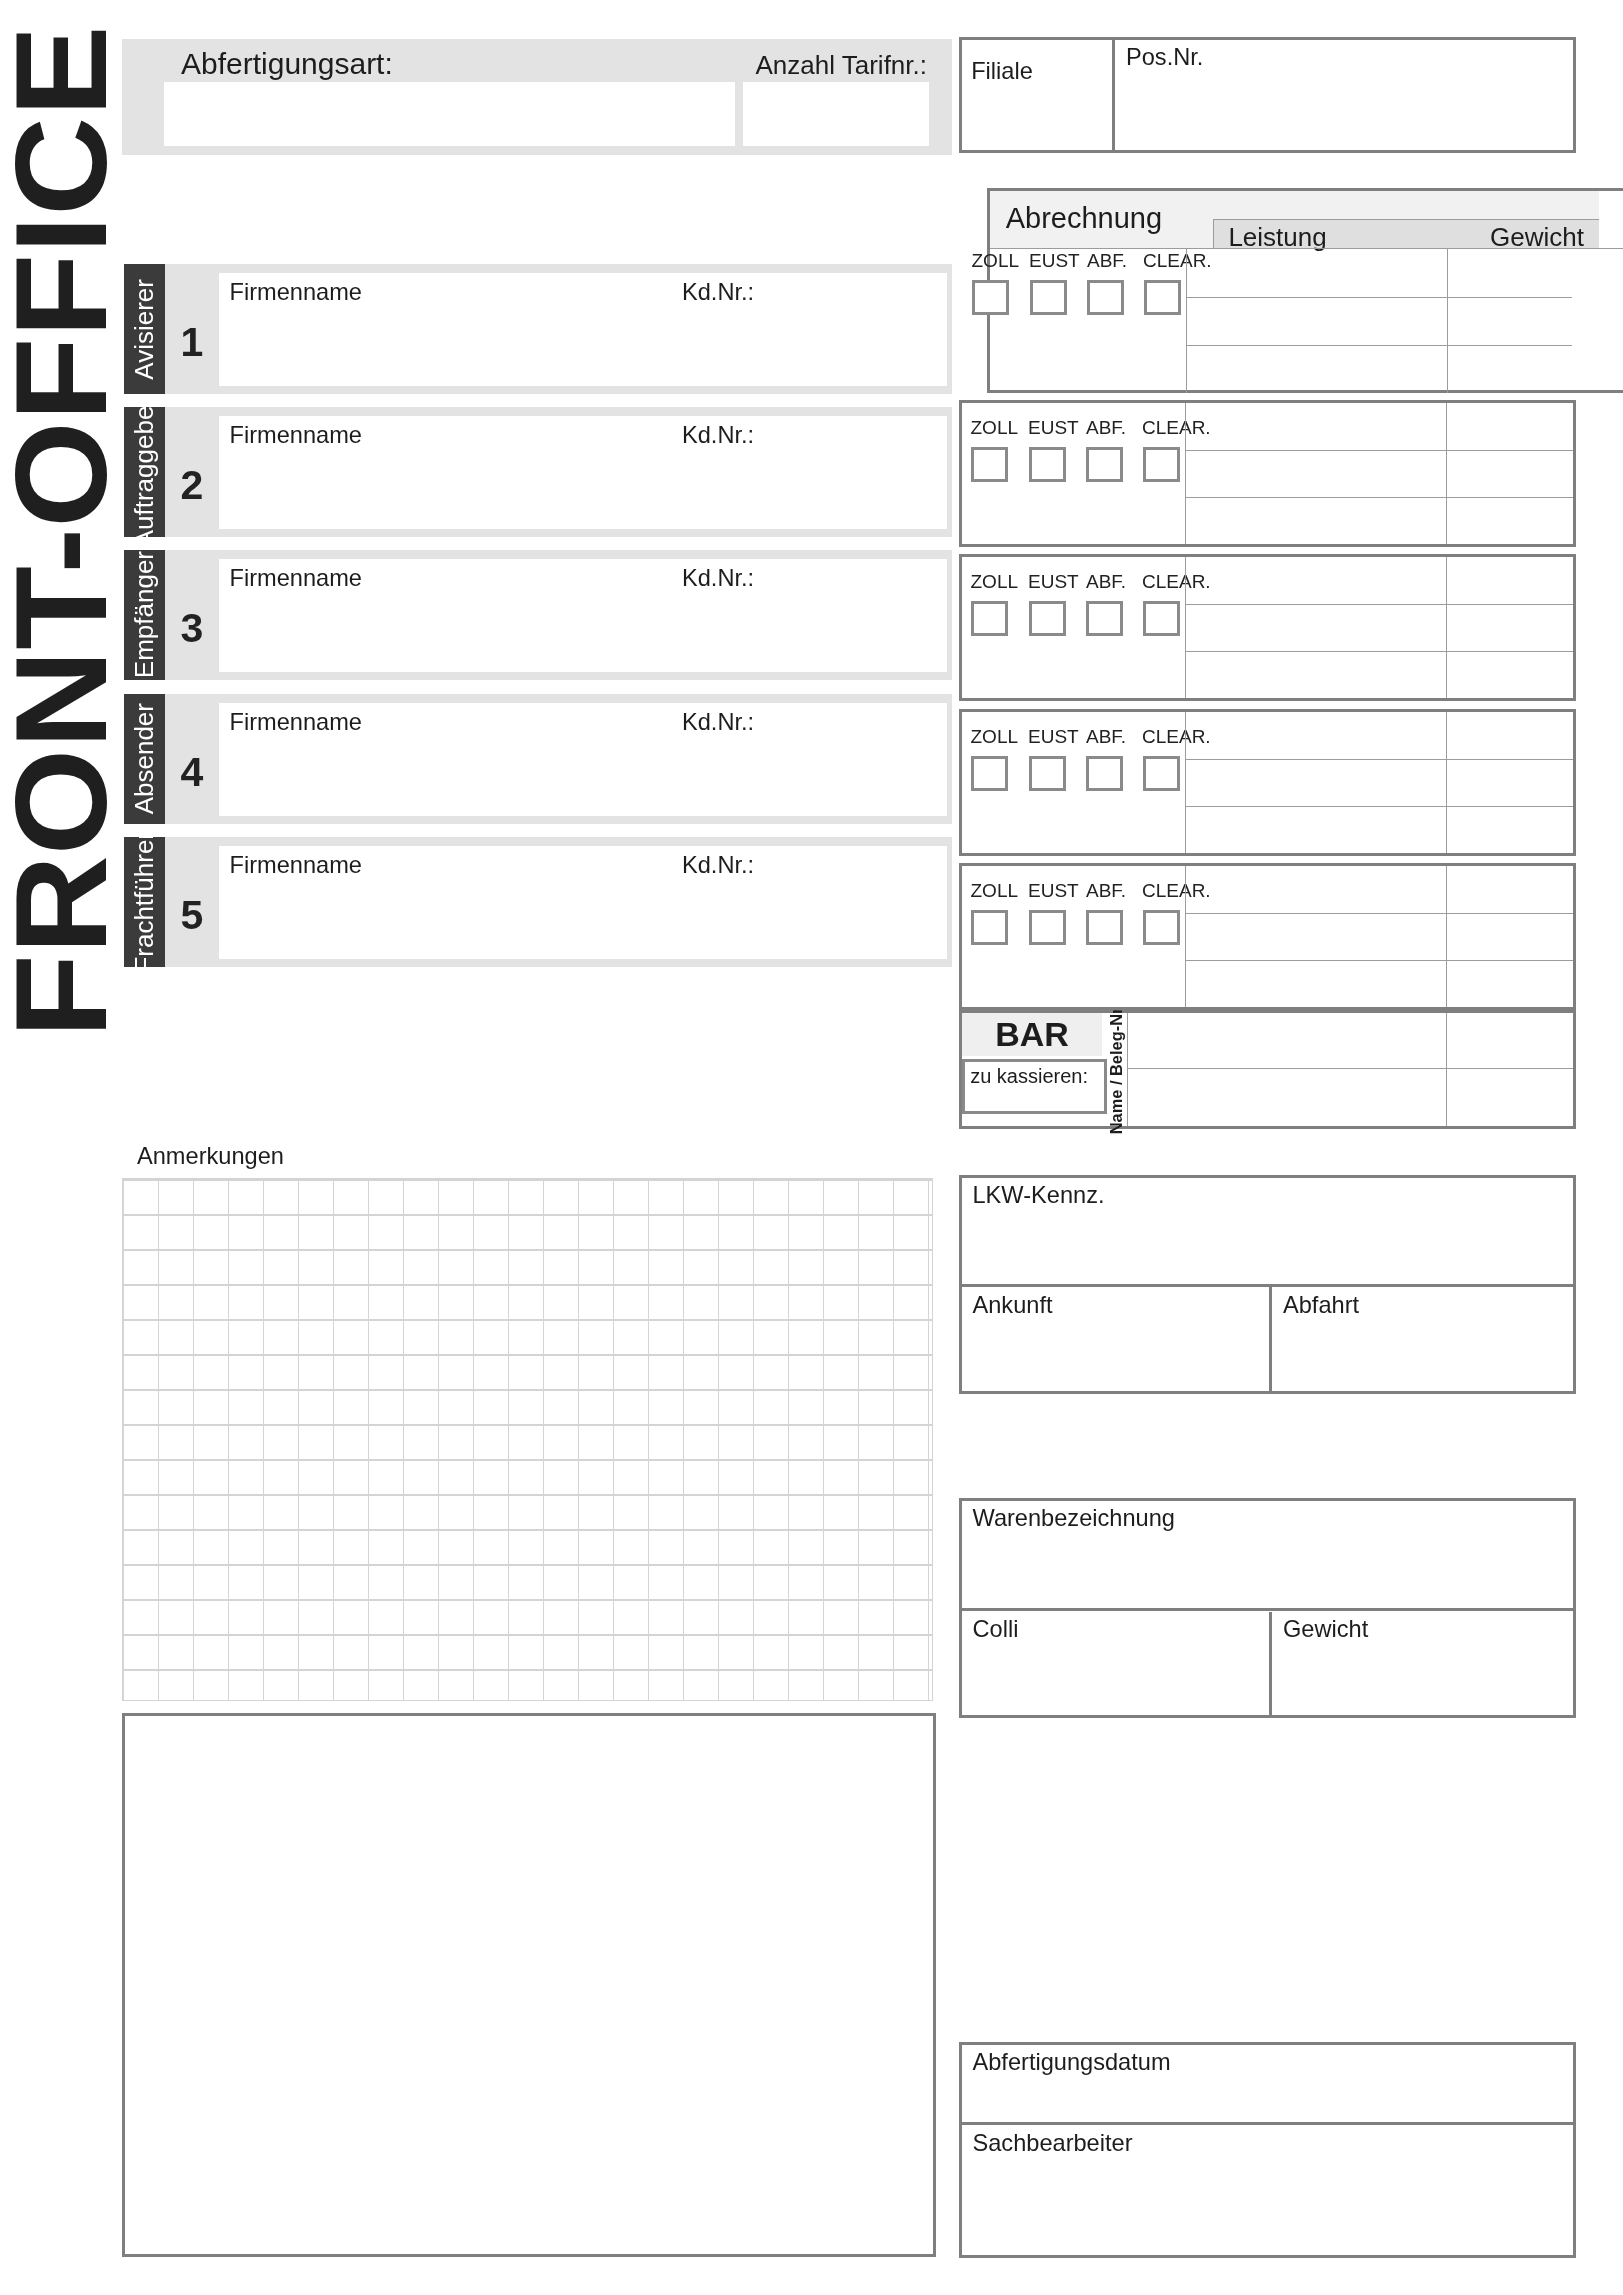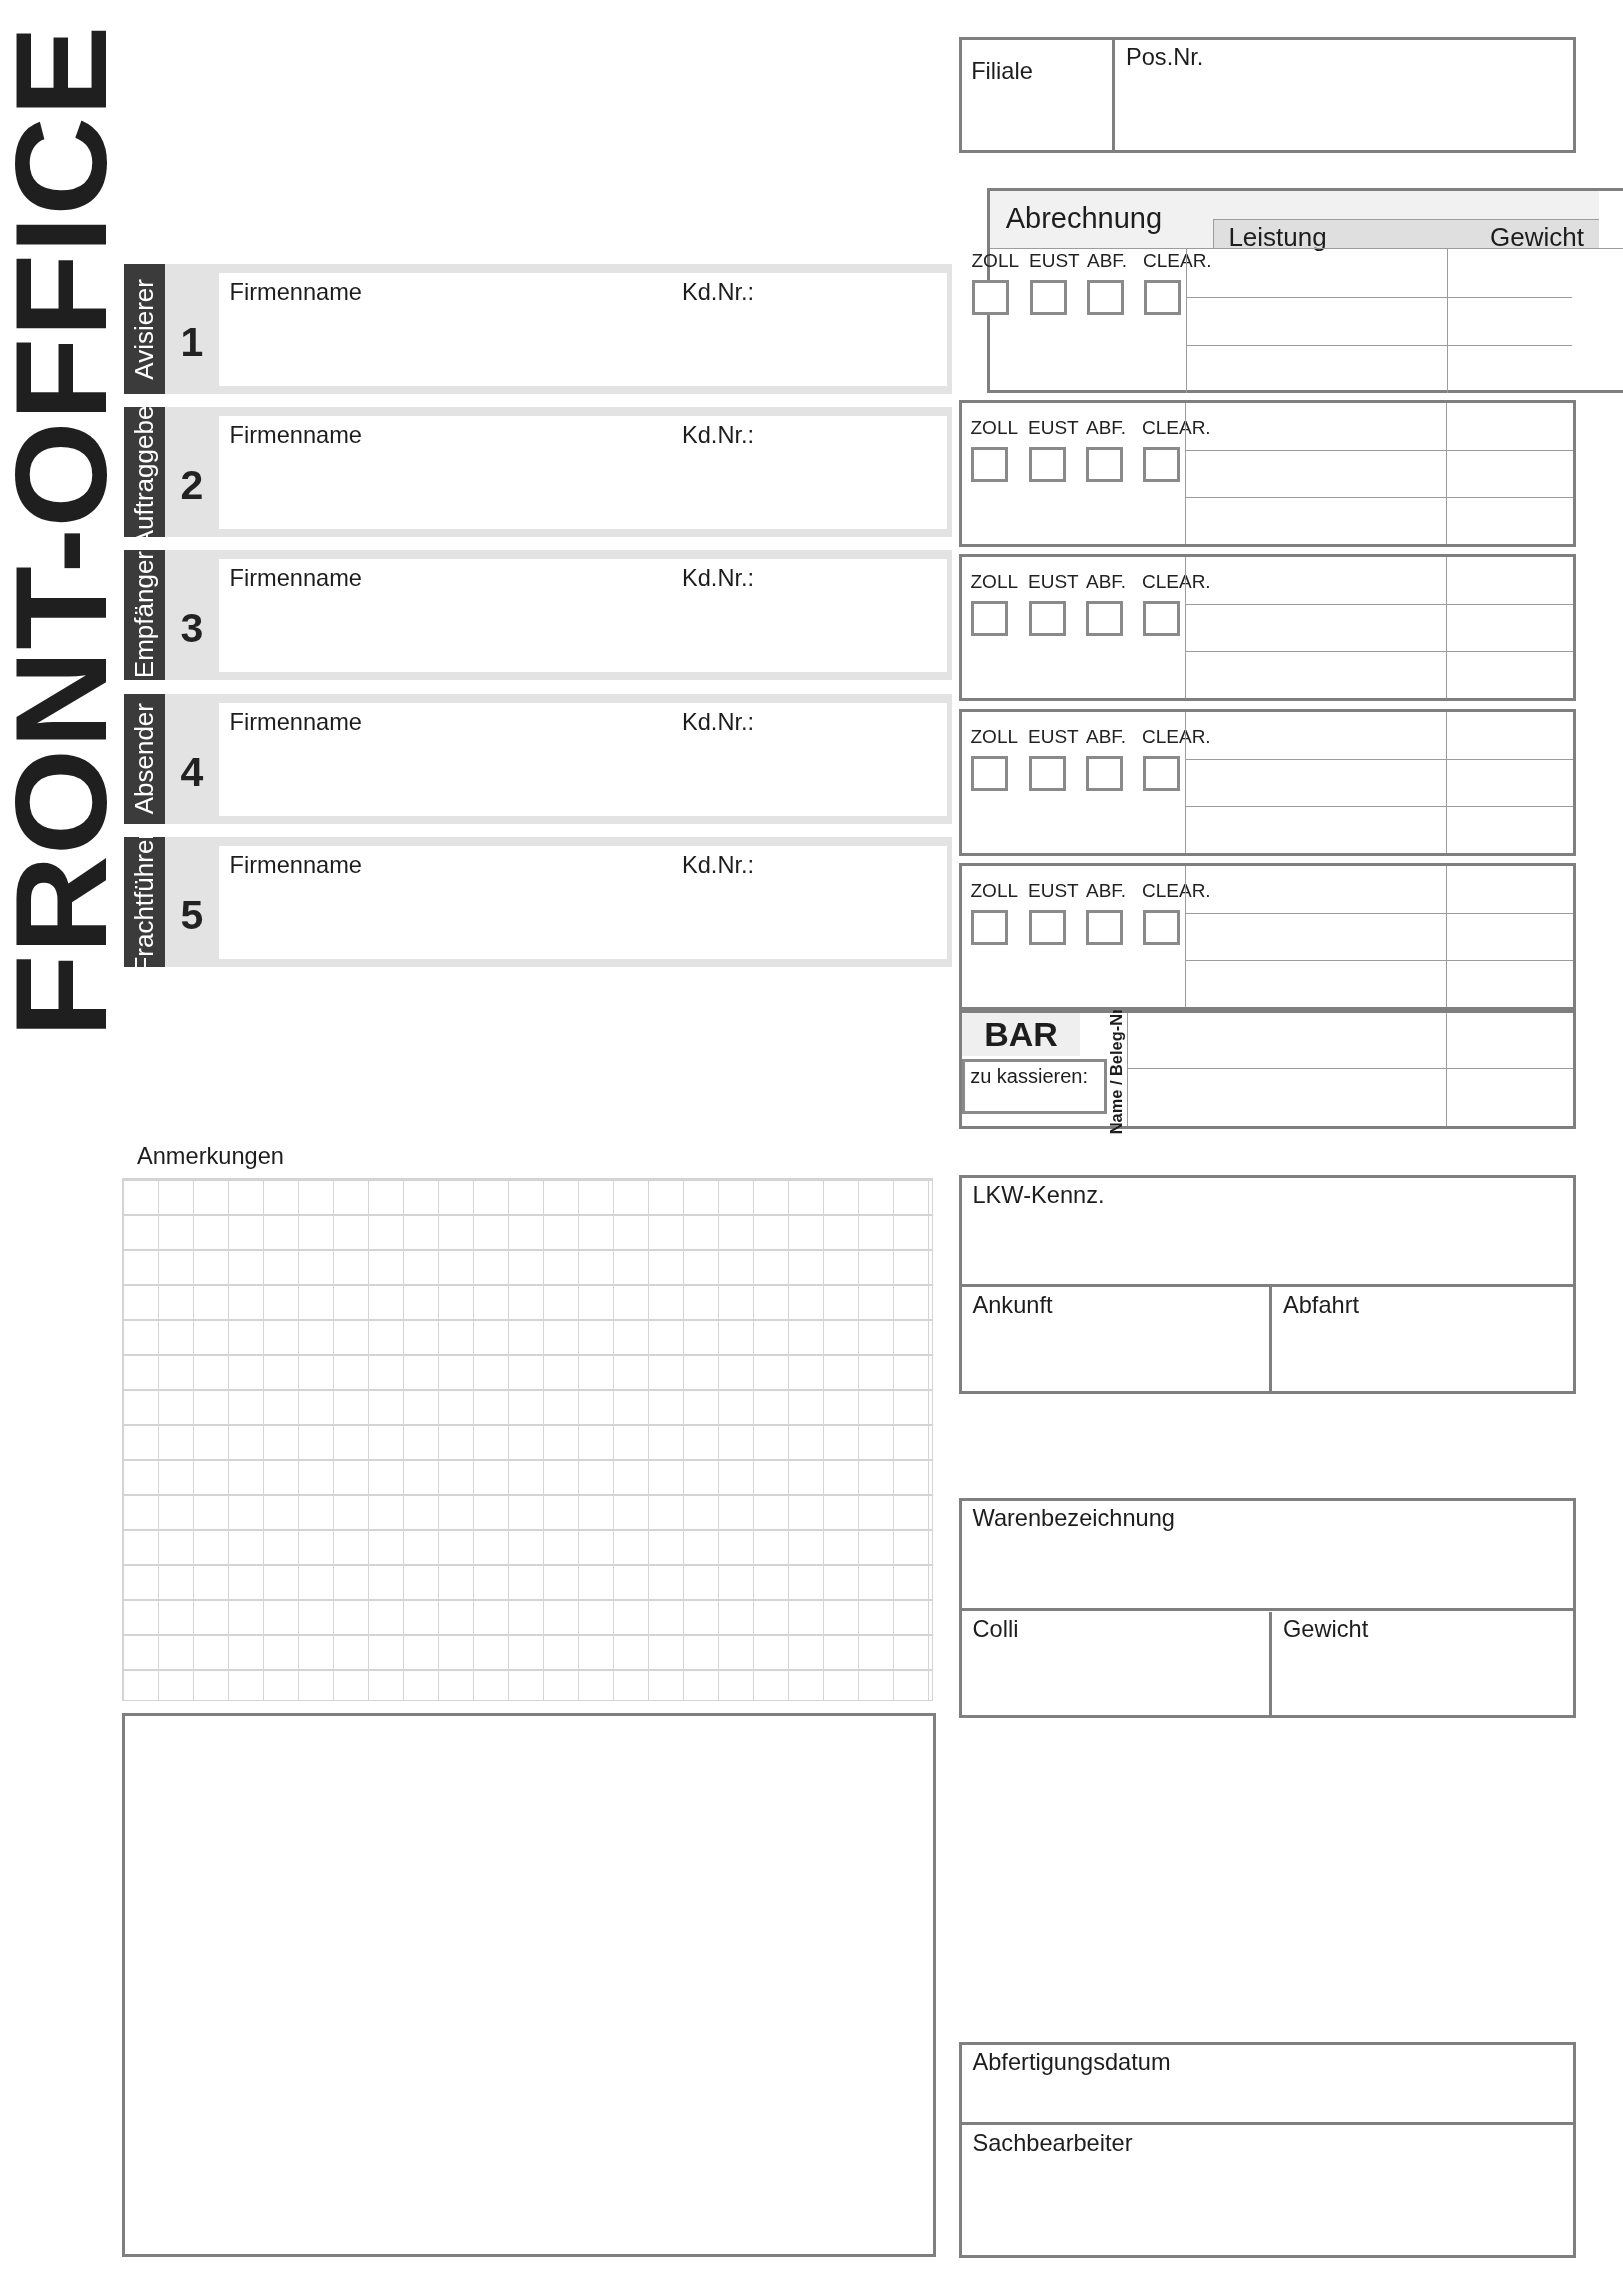"Abfertigungsart:" div.top-header { html: none -> <div> <div>Abfertigungsart:</div> <div>Anzahl Tarifnr.:</div> <div></div> <div></div> </div> }
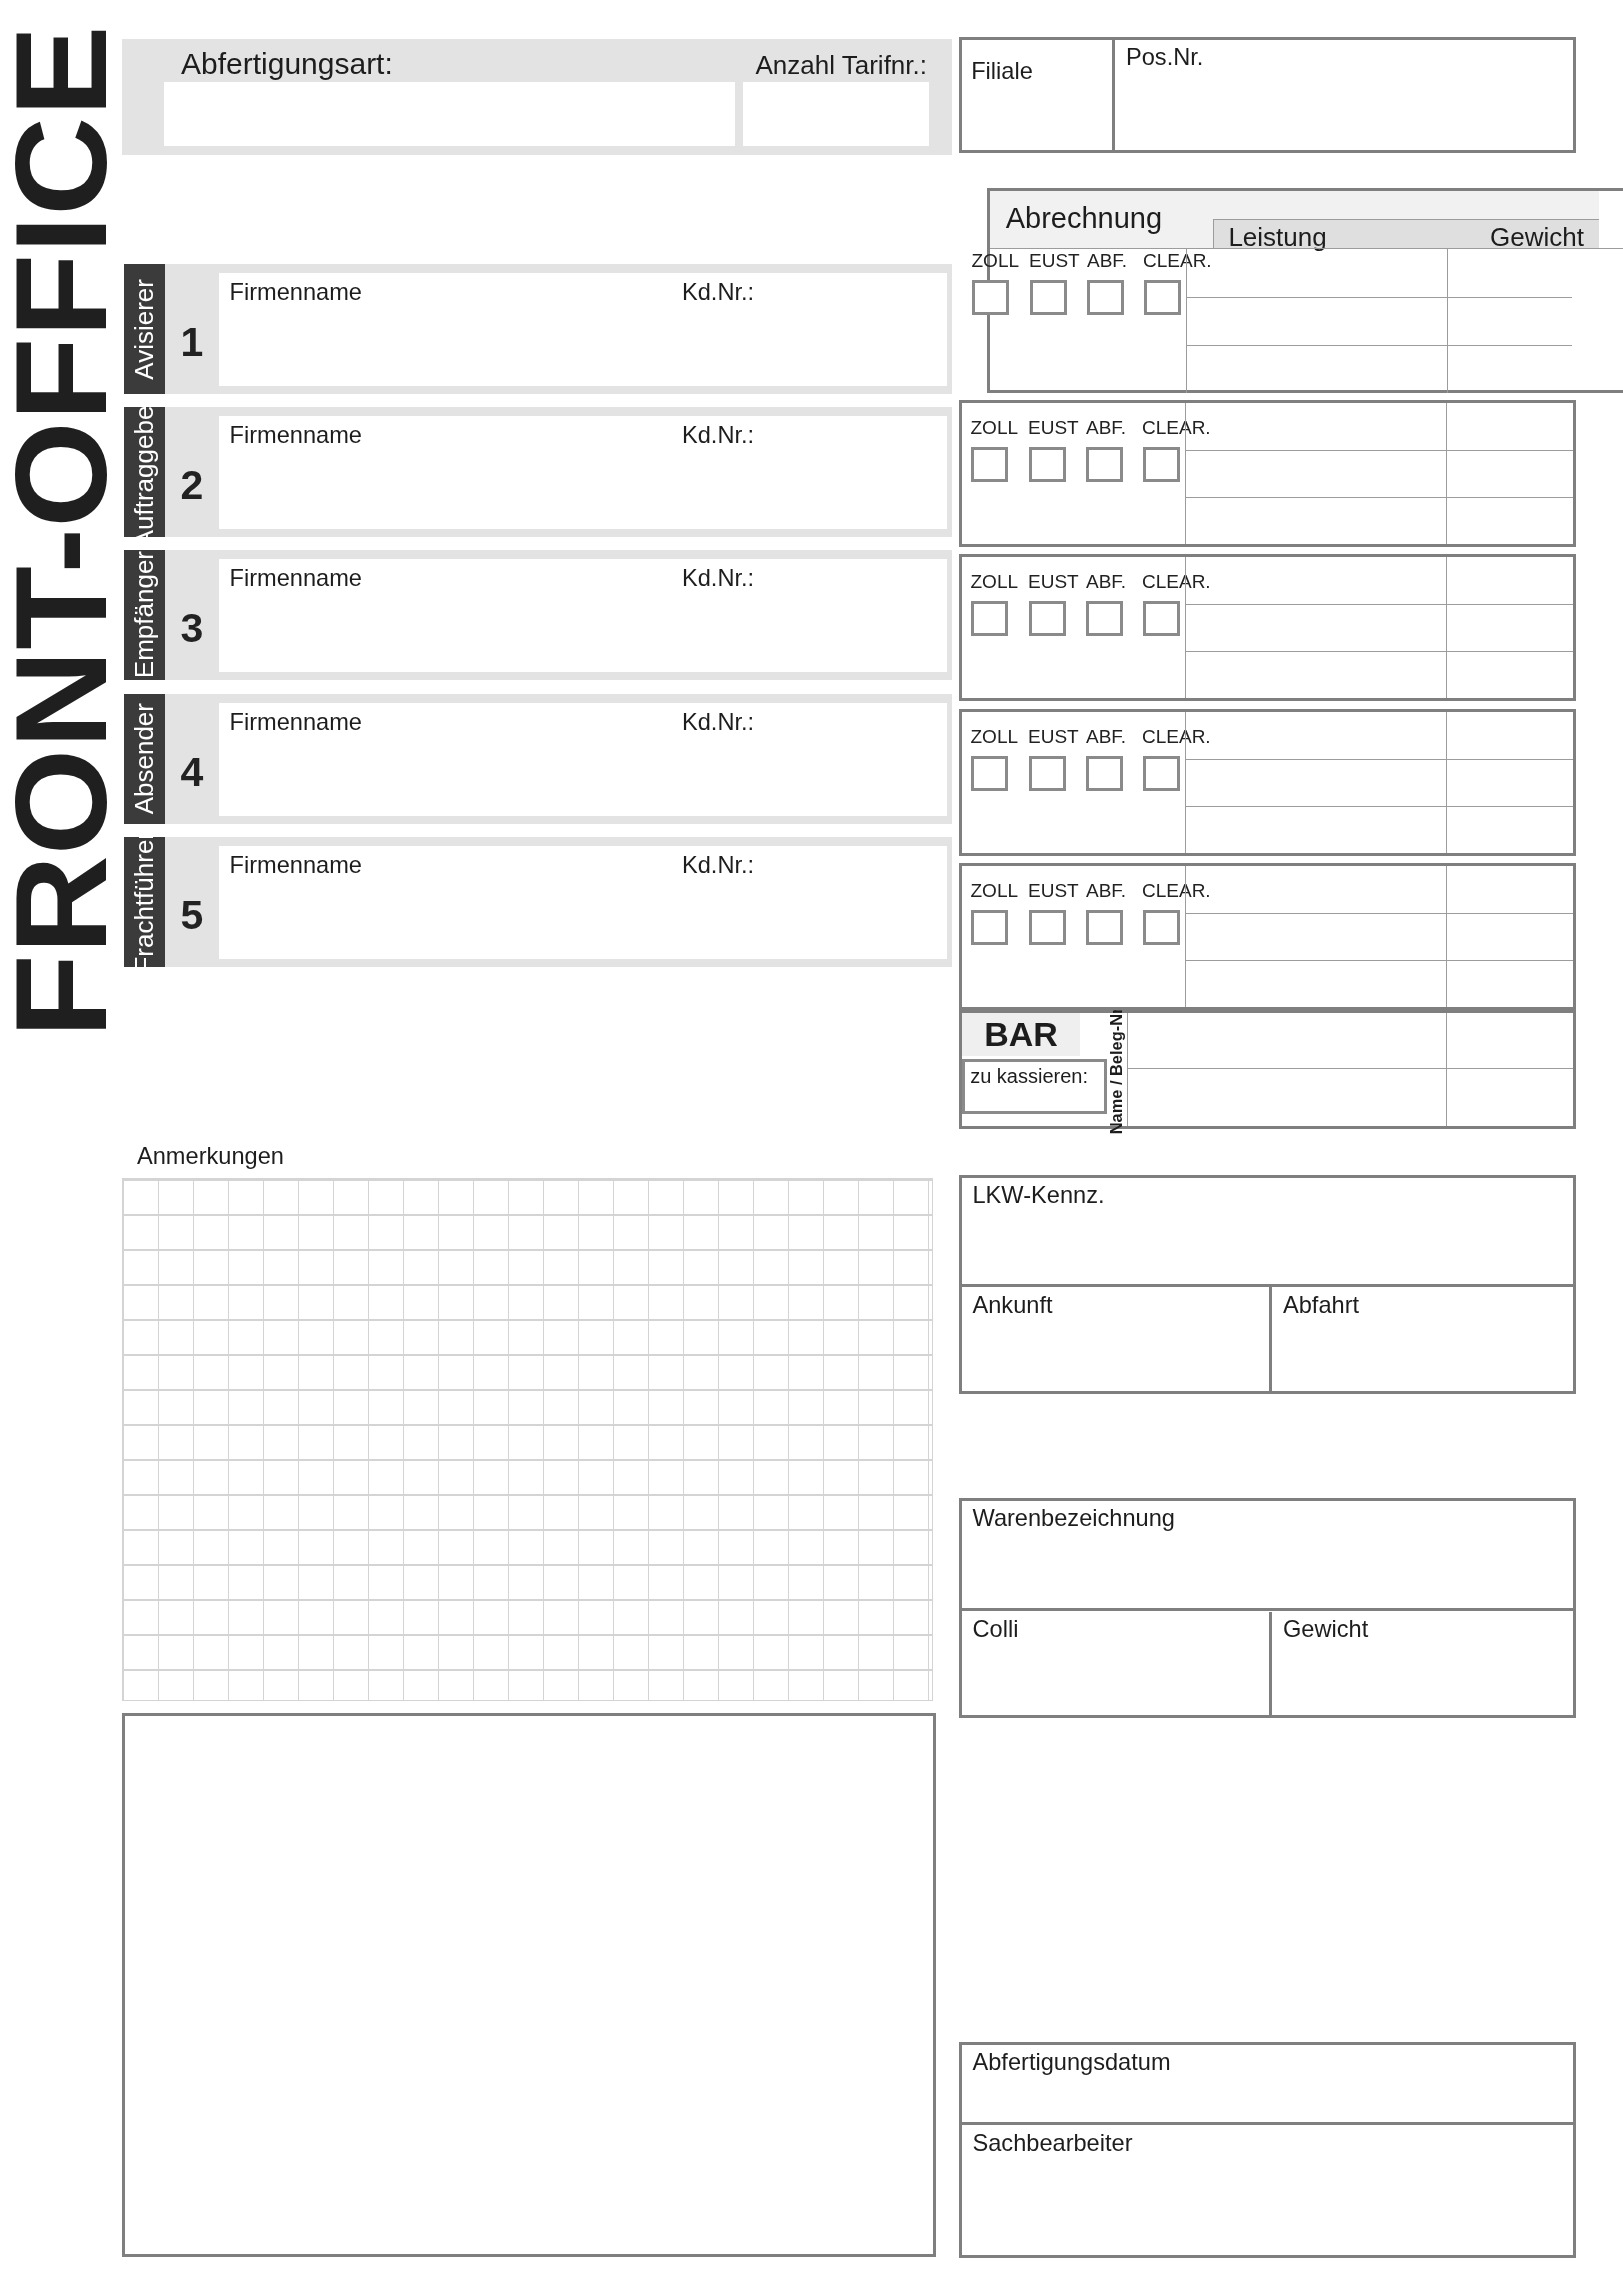"BAR" .bar-head { width: 118px -> 140px }
